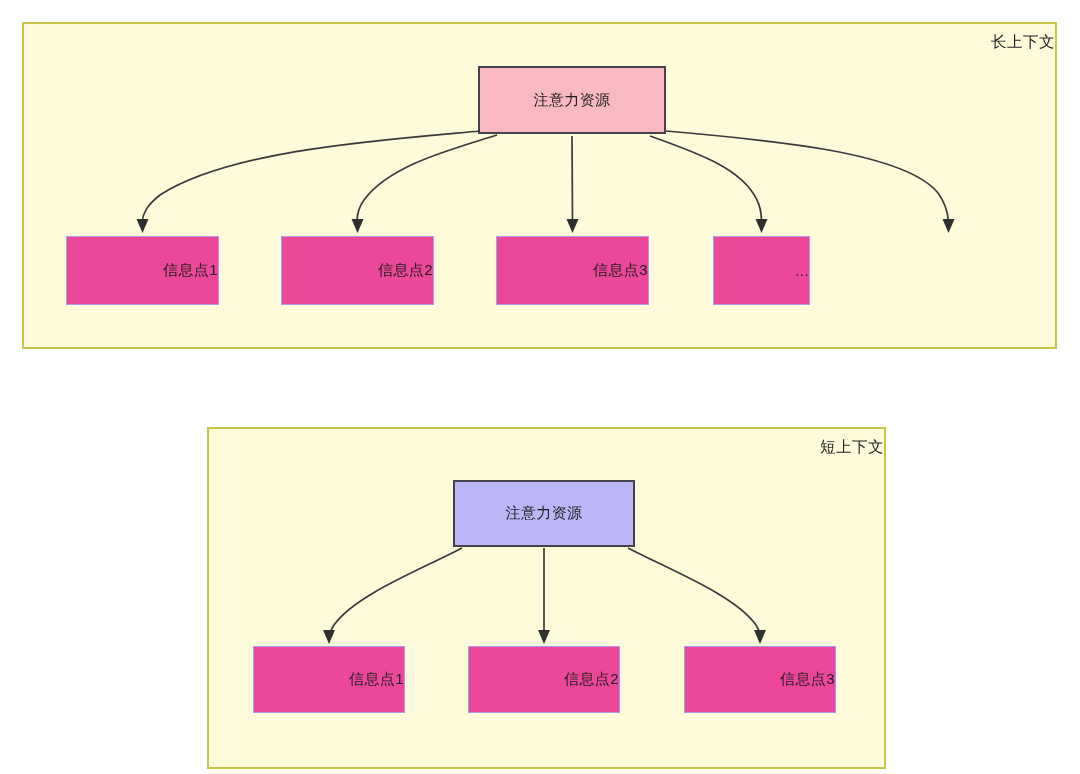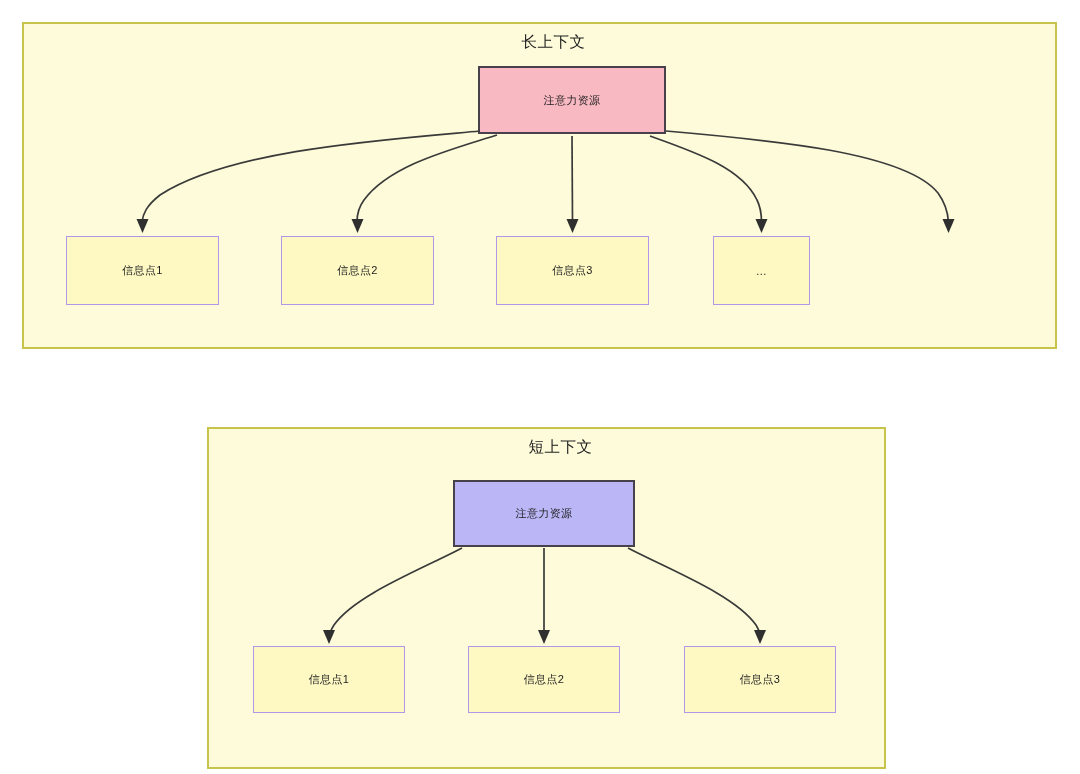"长上下文" .panel-title { left: 14px -> 0; text-align: center -> right }
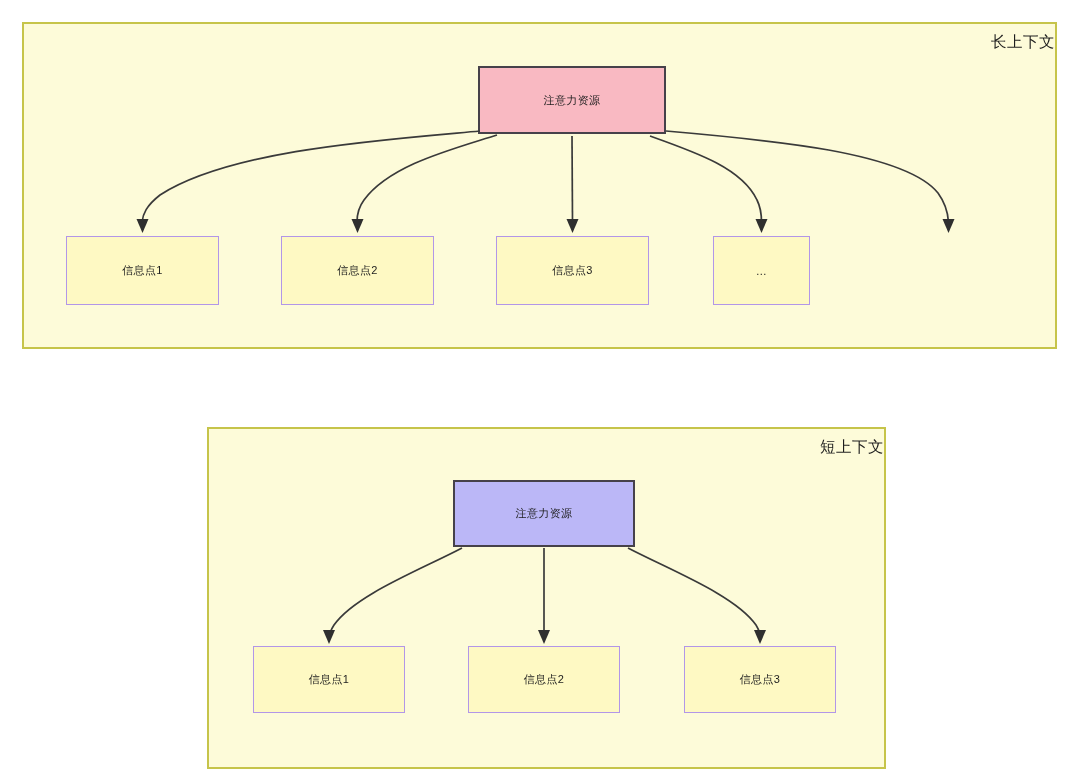"注意力资源" .node { font-size: 11px -> 15px }
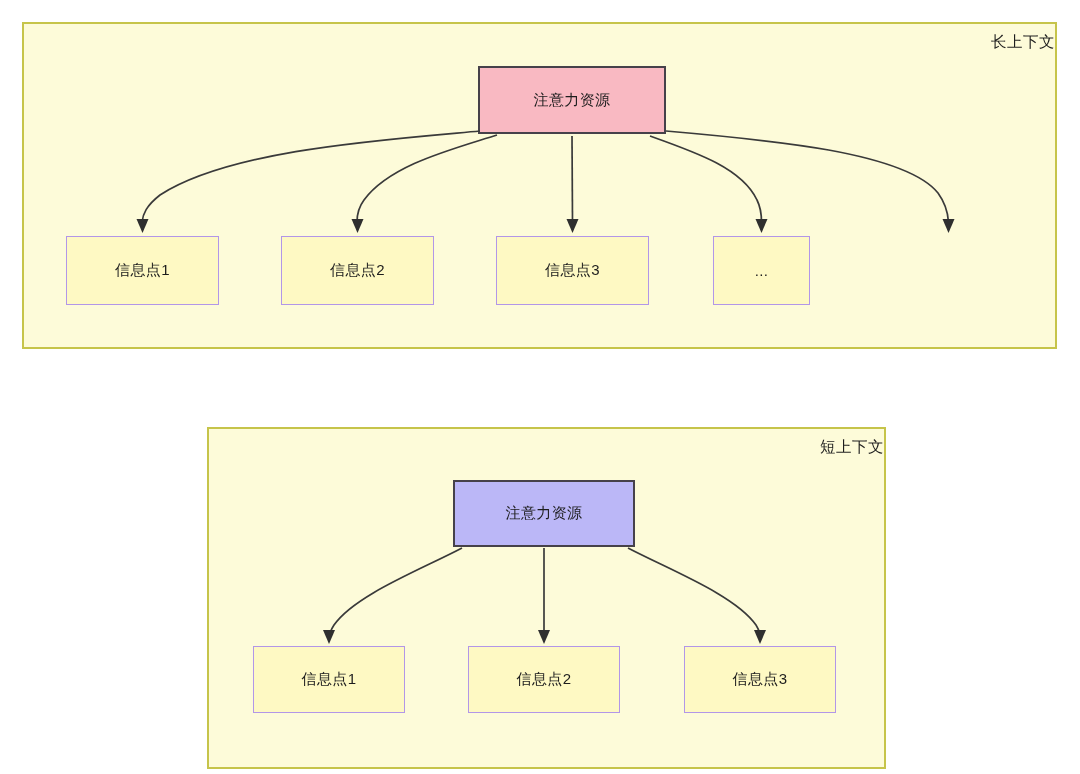"信息点1" .node-info { background: #fef9c3 -> #ec4899; justify-content: none -> flex-end }
